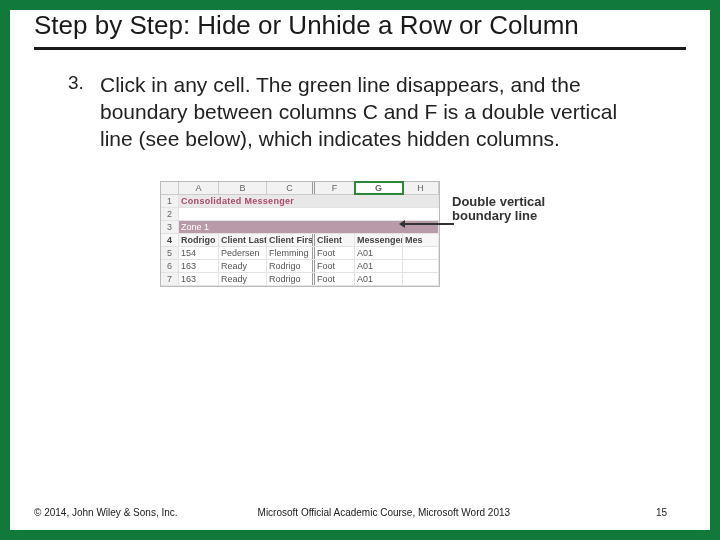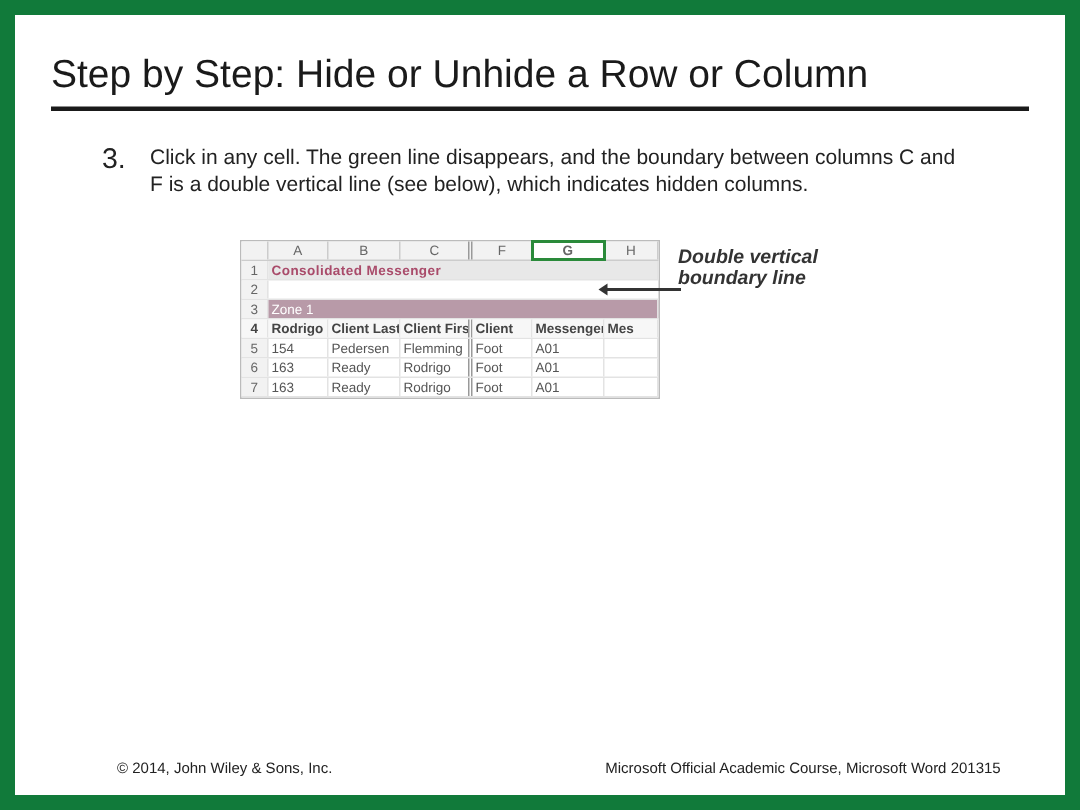"Step by Step: Hide or" .slide { padding: 24px 24px 10px 24px -> 0 24px 10px 24px }
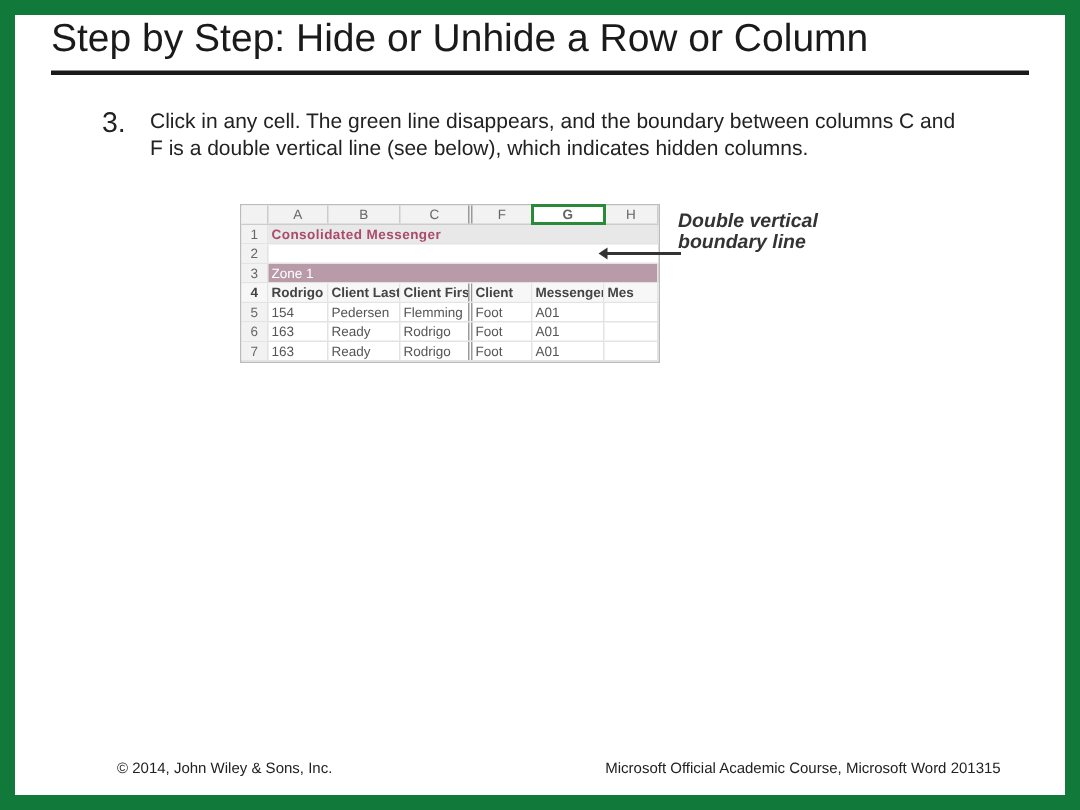"Click in any cell. The" .text { font-size: 14px -> 21px }
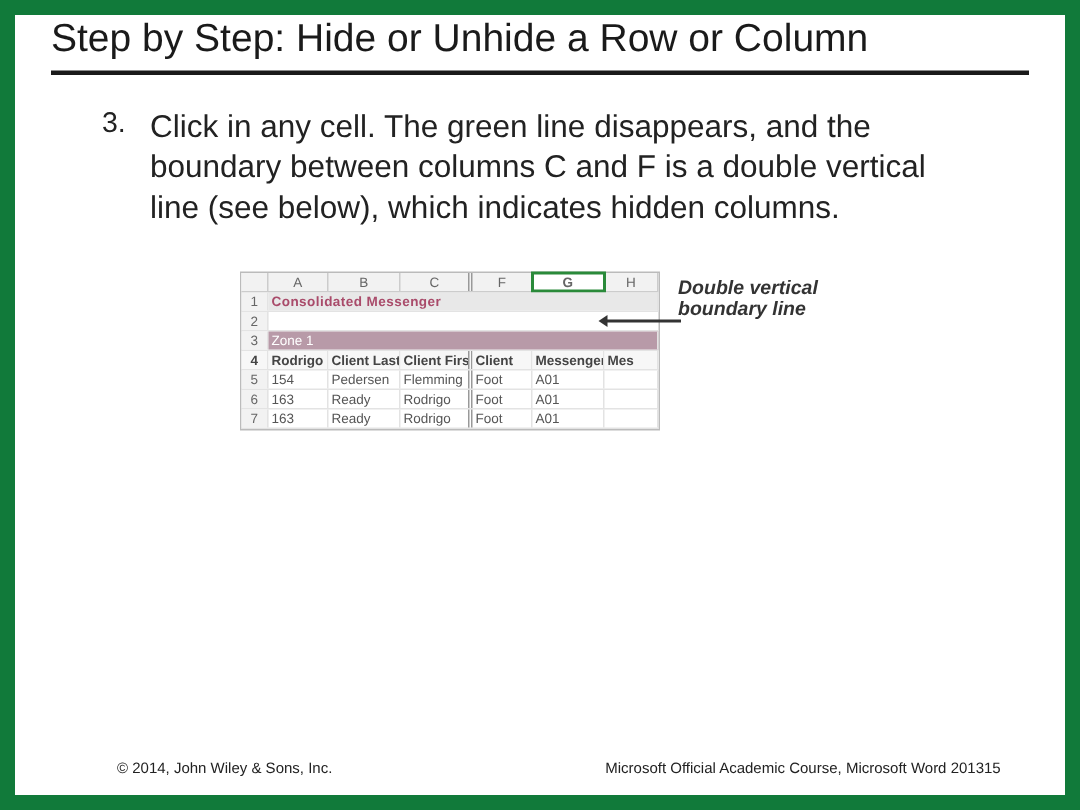"Double vertical boundary line" .callout { font-style: italic -> none; top: 4px -> 14px }
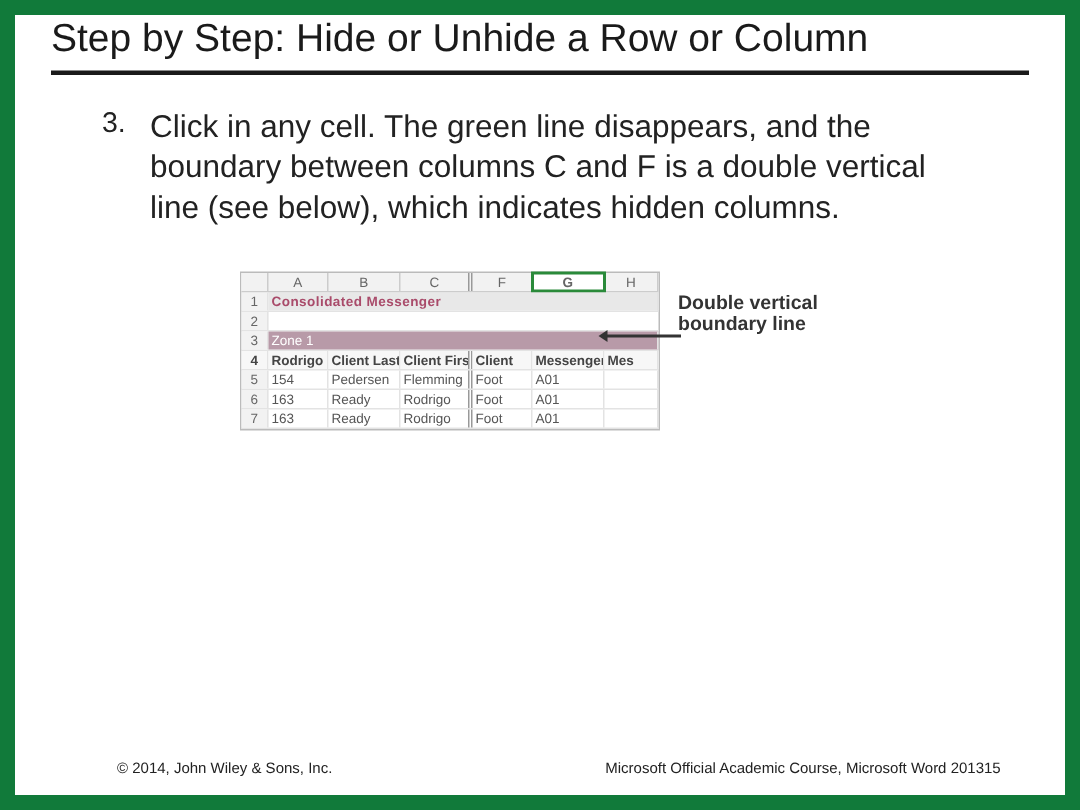"© 2014, John Wiley &" .footer { margin-left: 44px -> none }
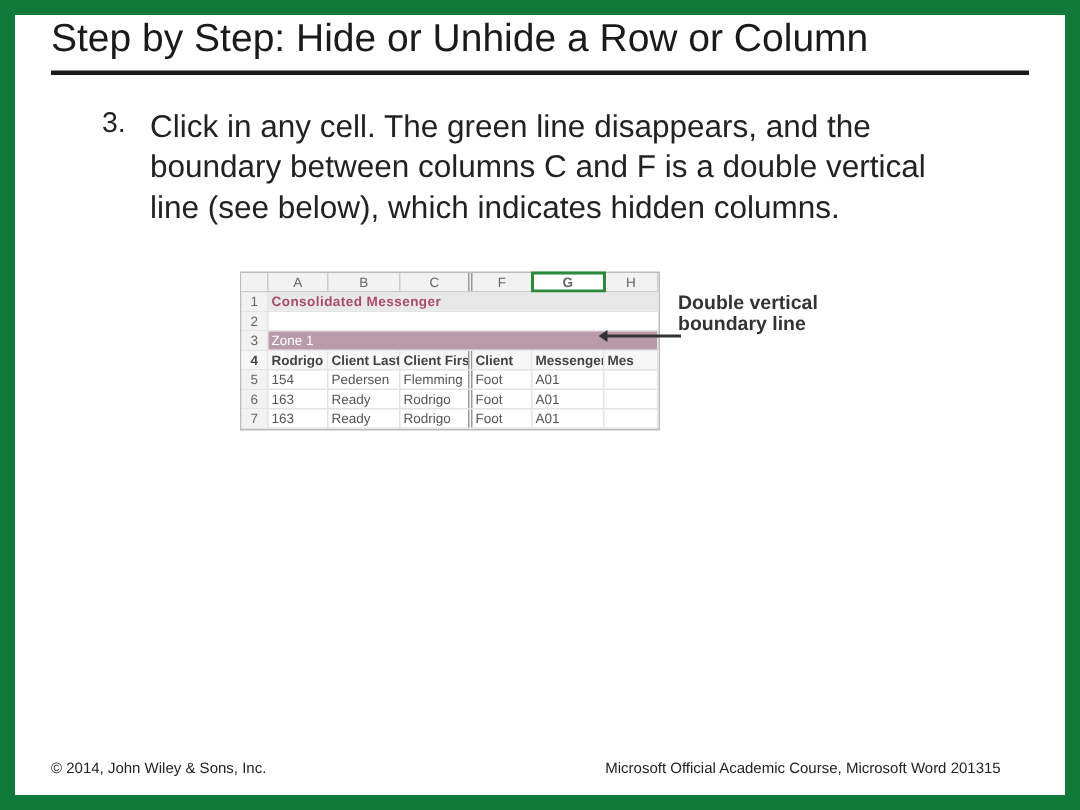"Microsoft Official Academic Course," .footer .mid { text-align: right -> left }
